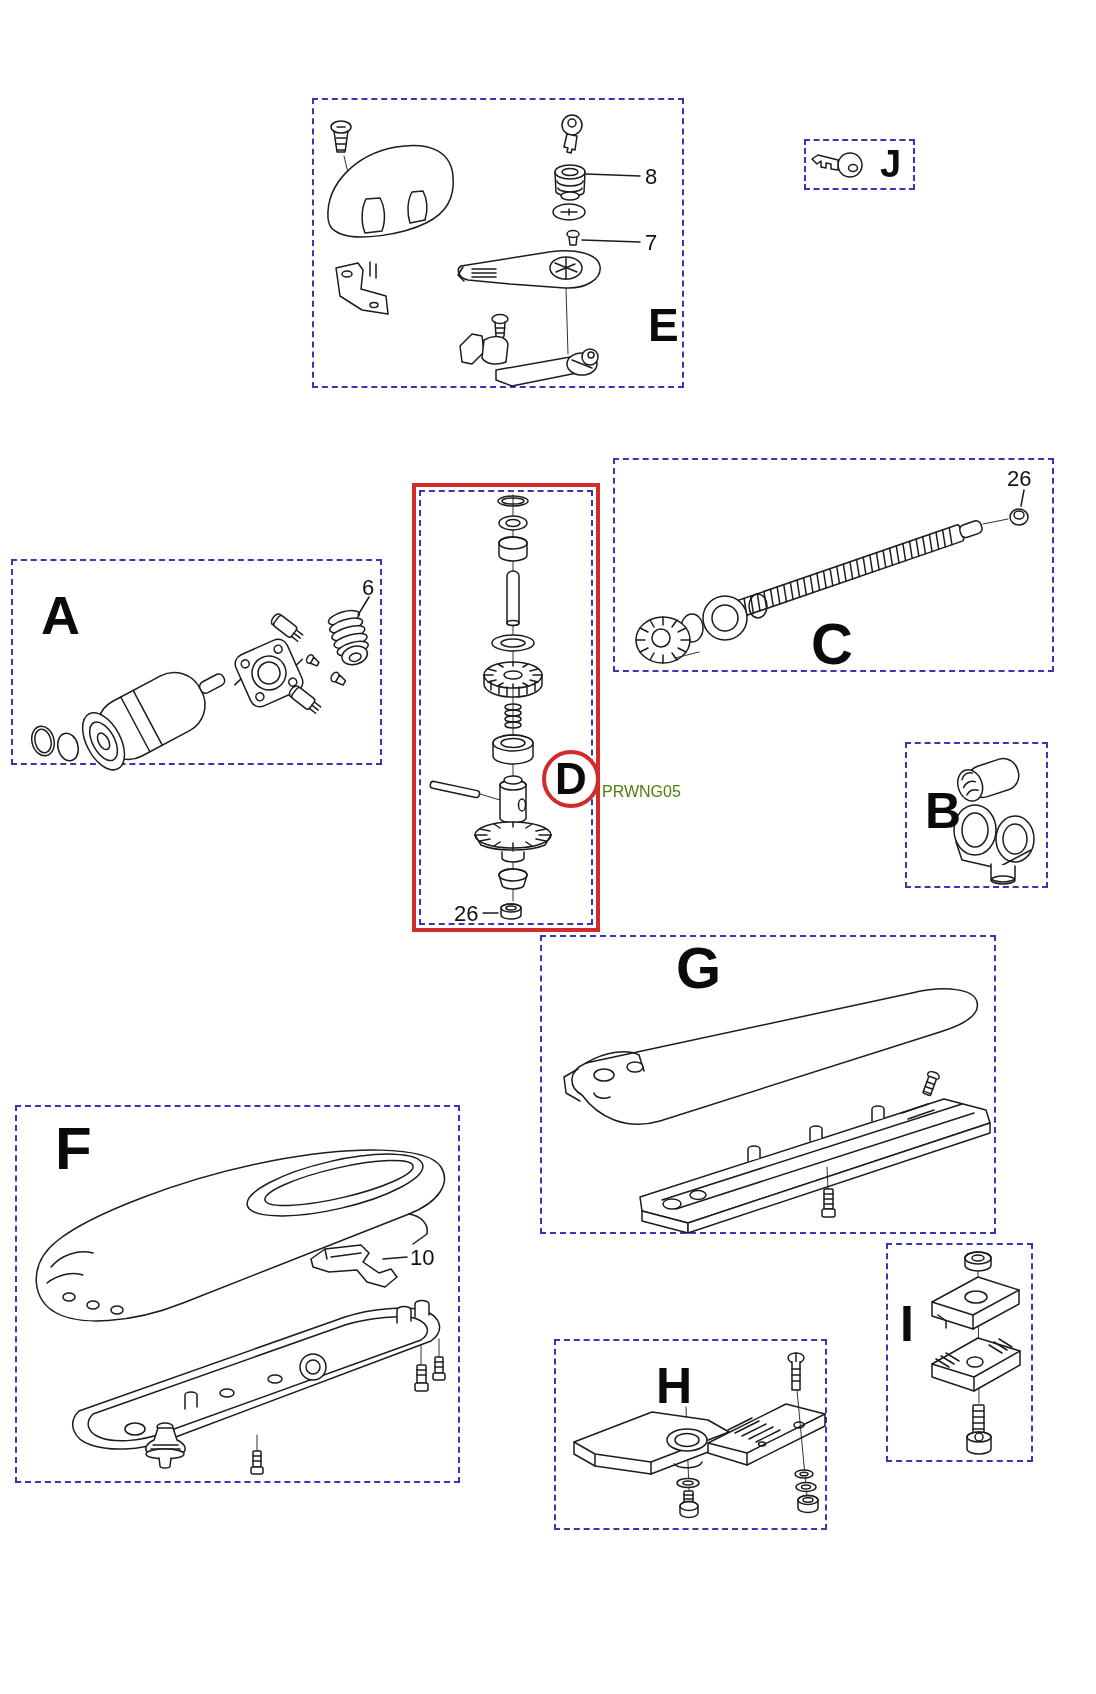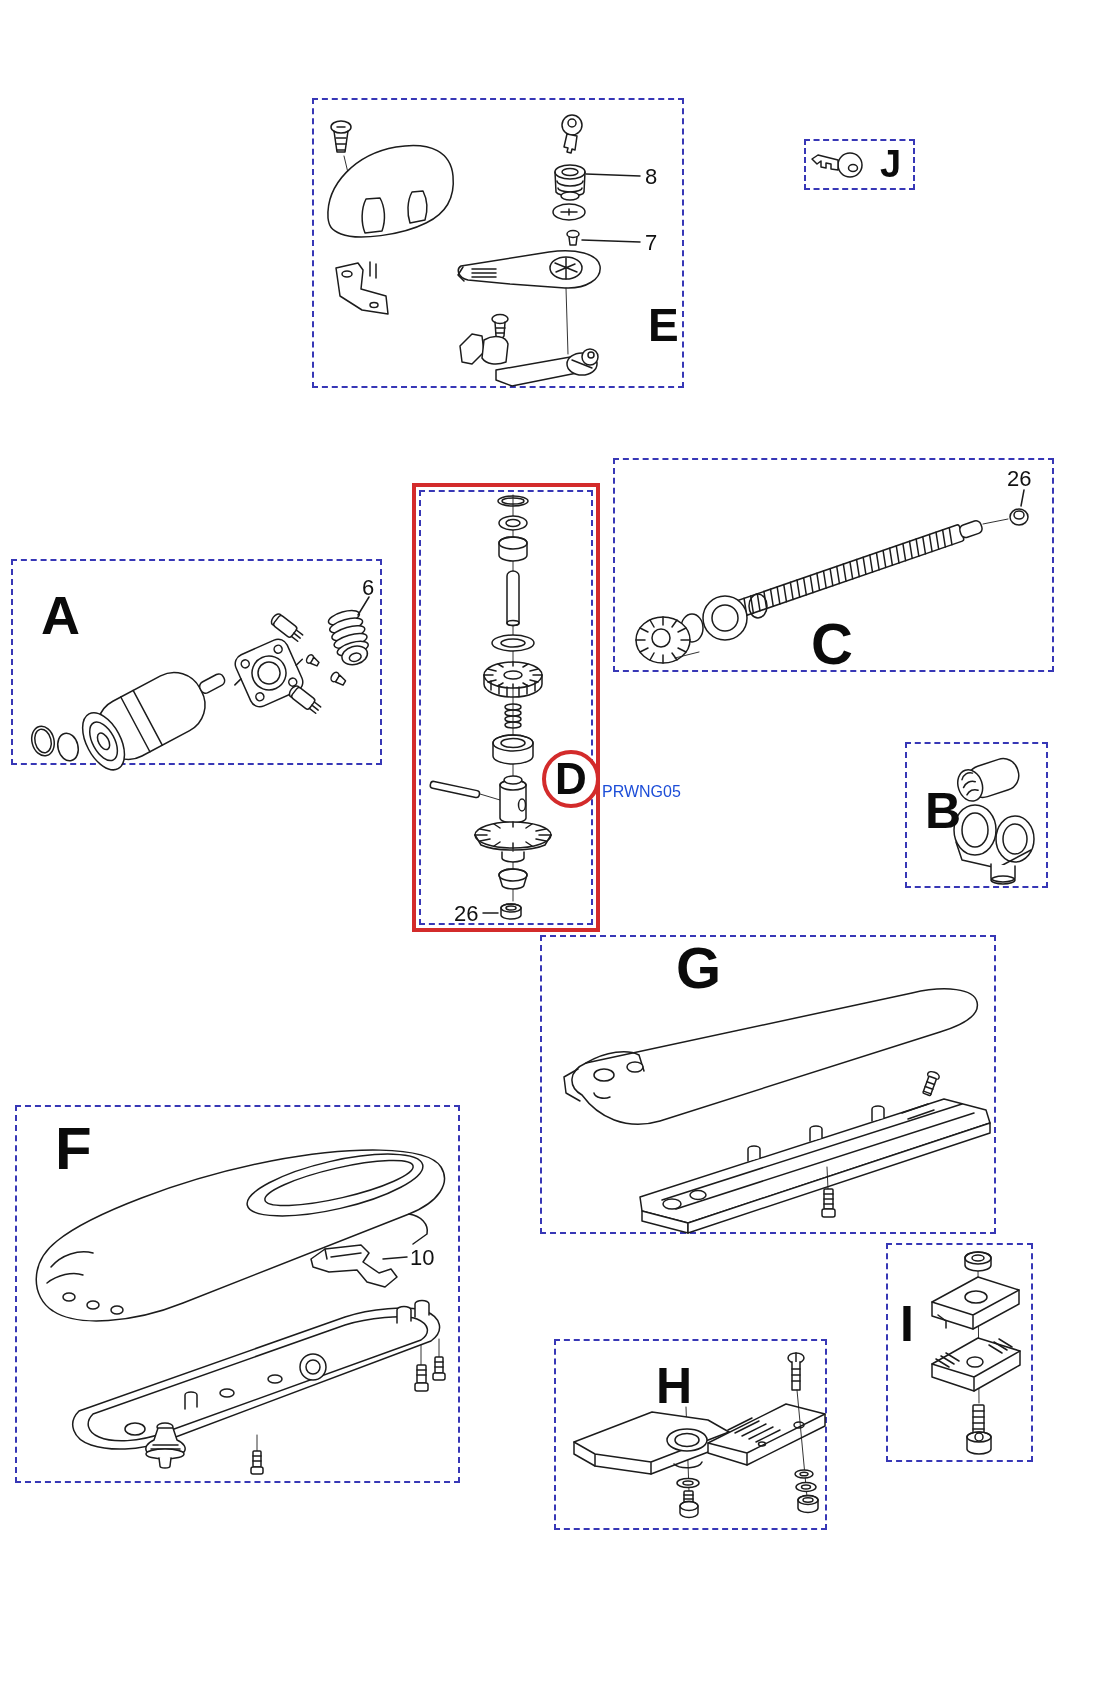"PRWNG05" .partcode { color: #1d4ed8 -> #4d7c0f }
